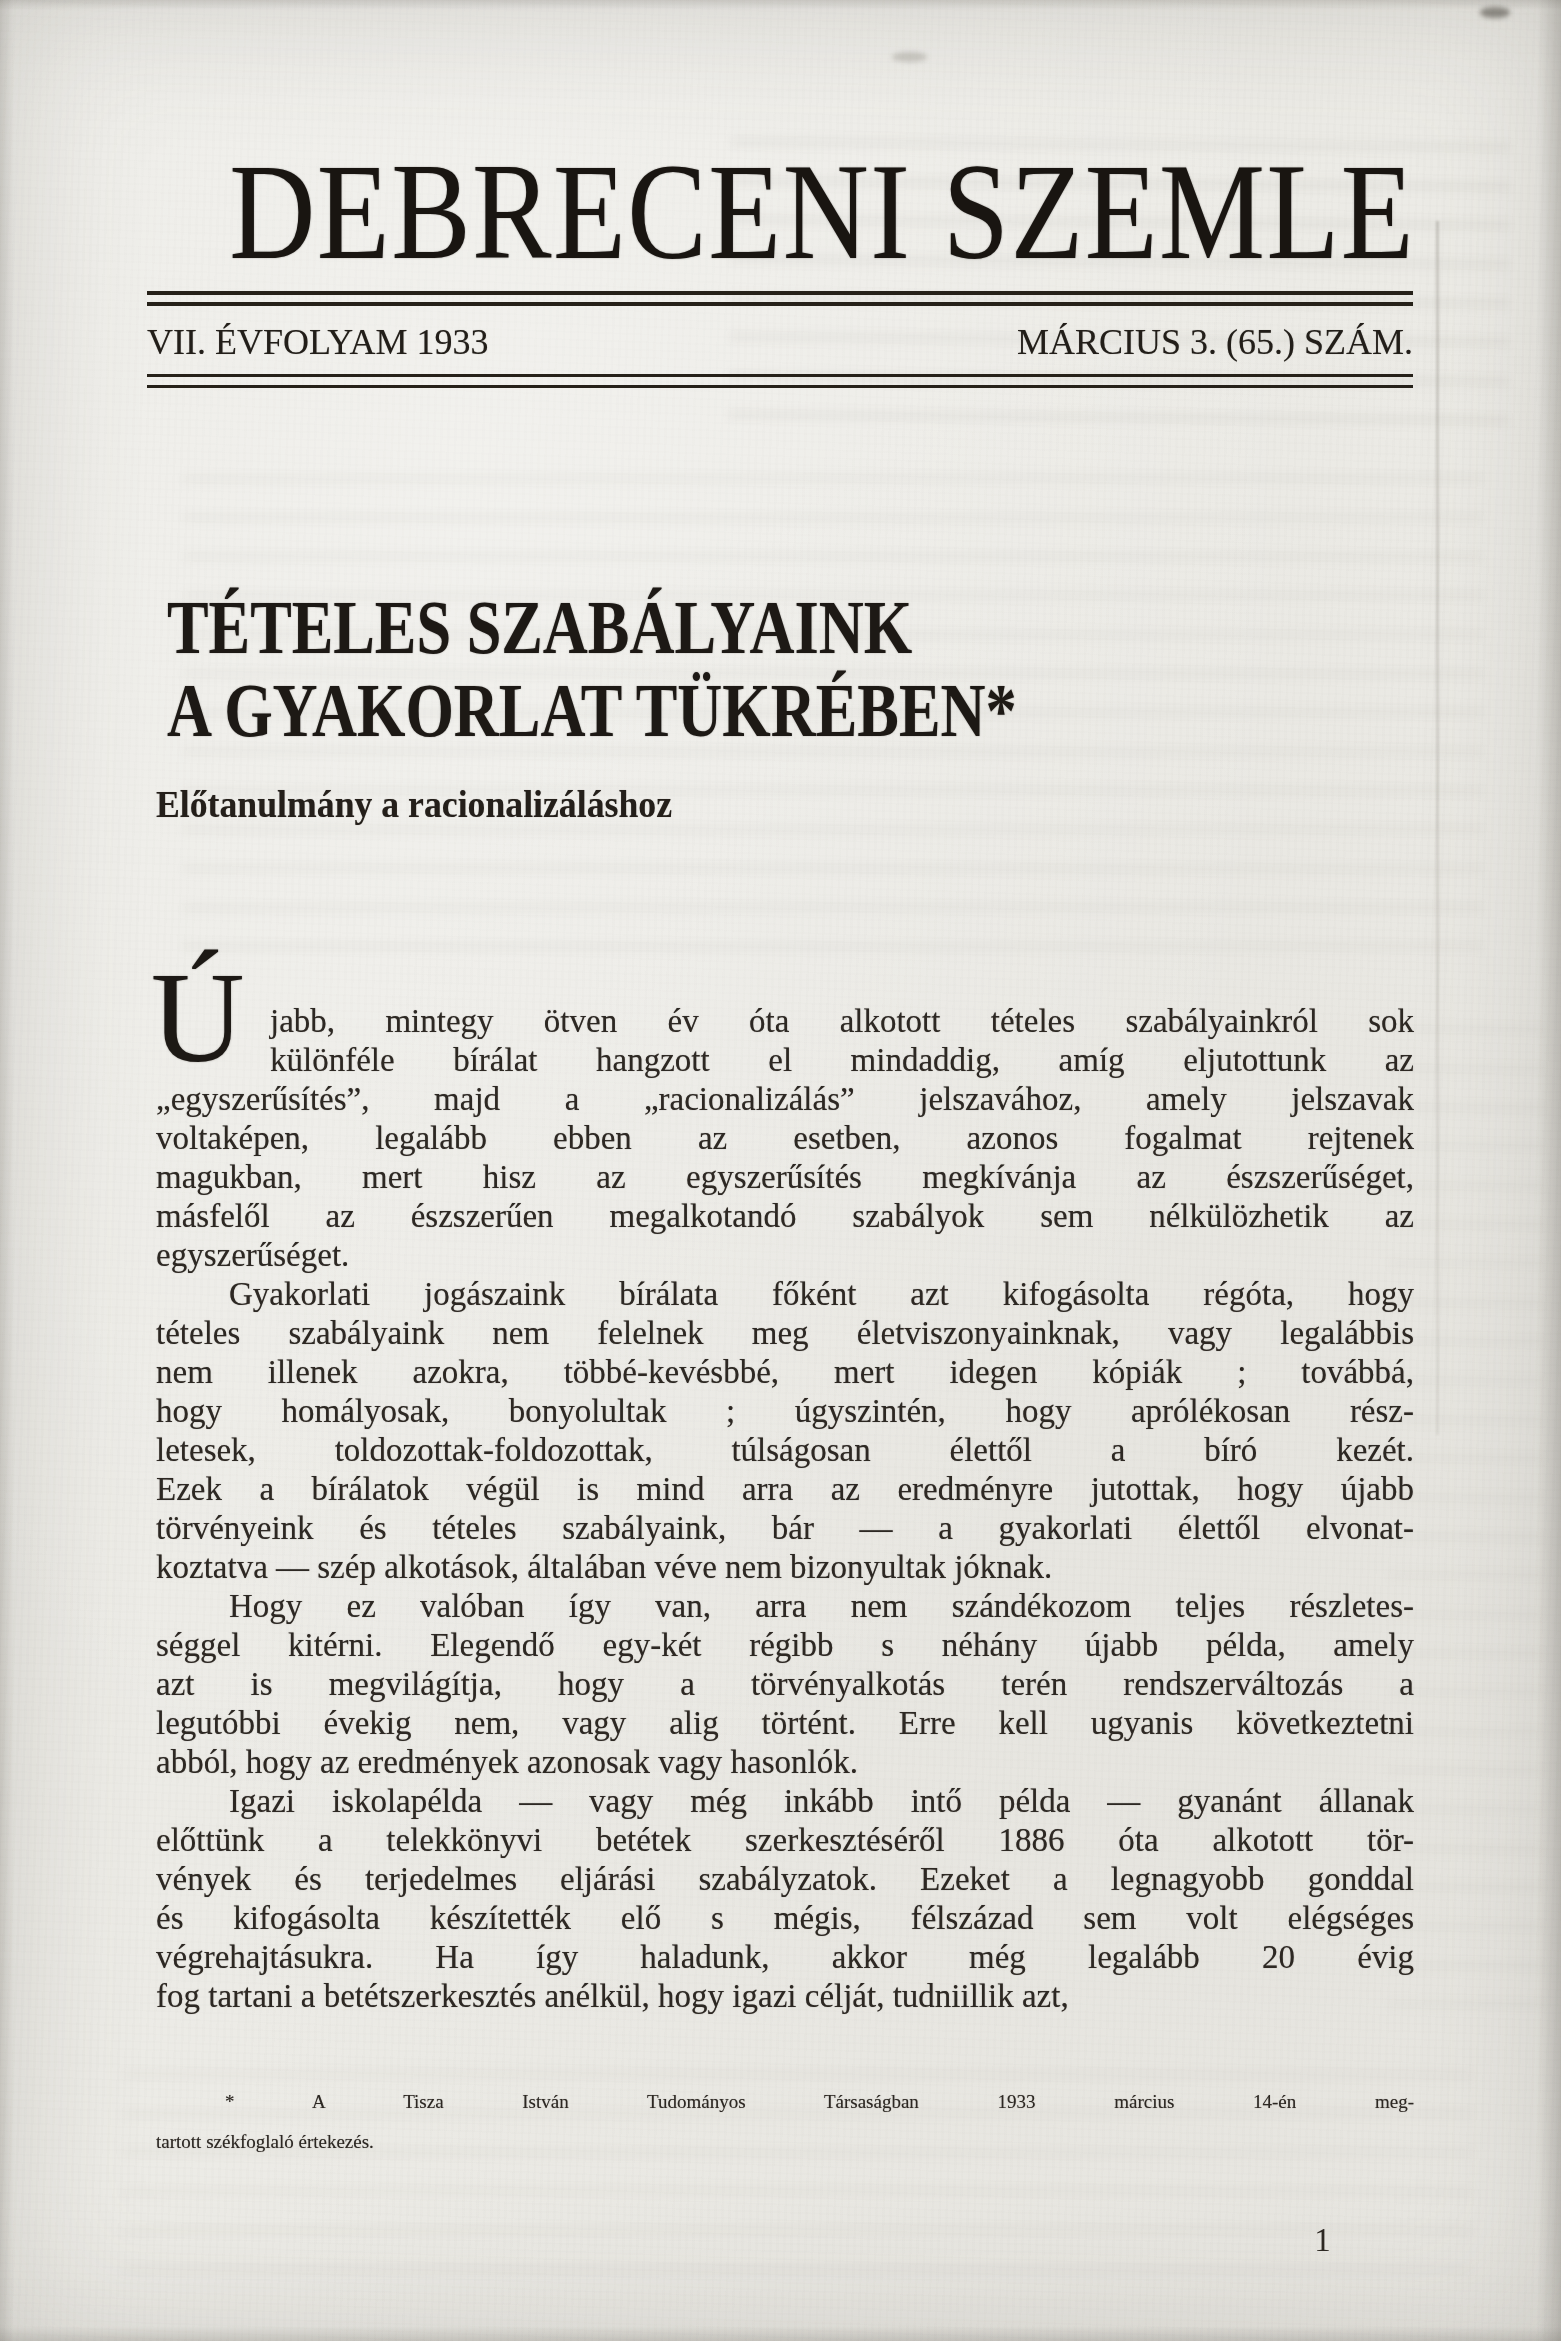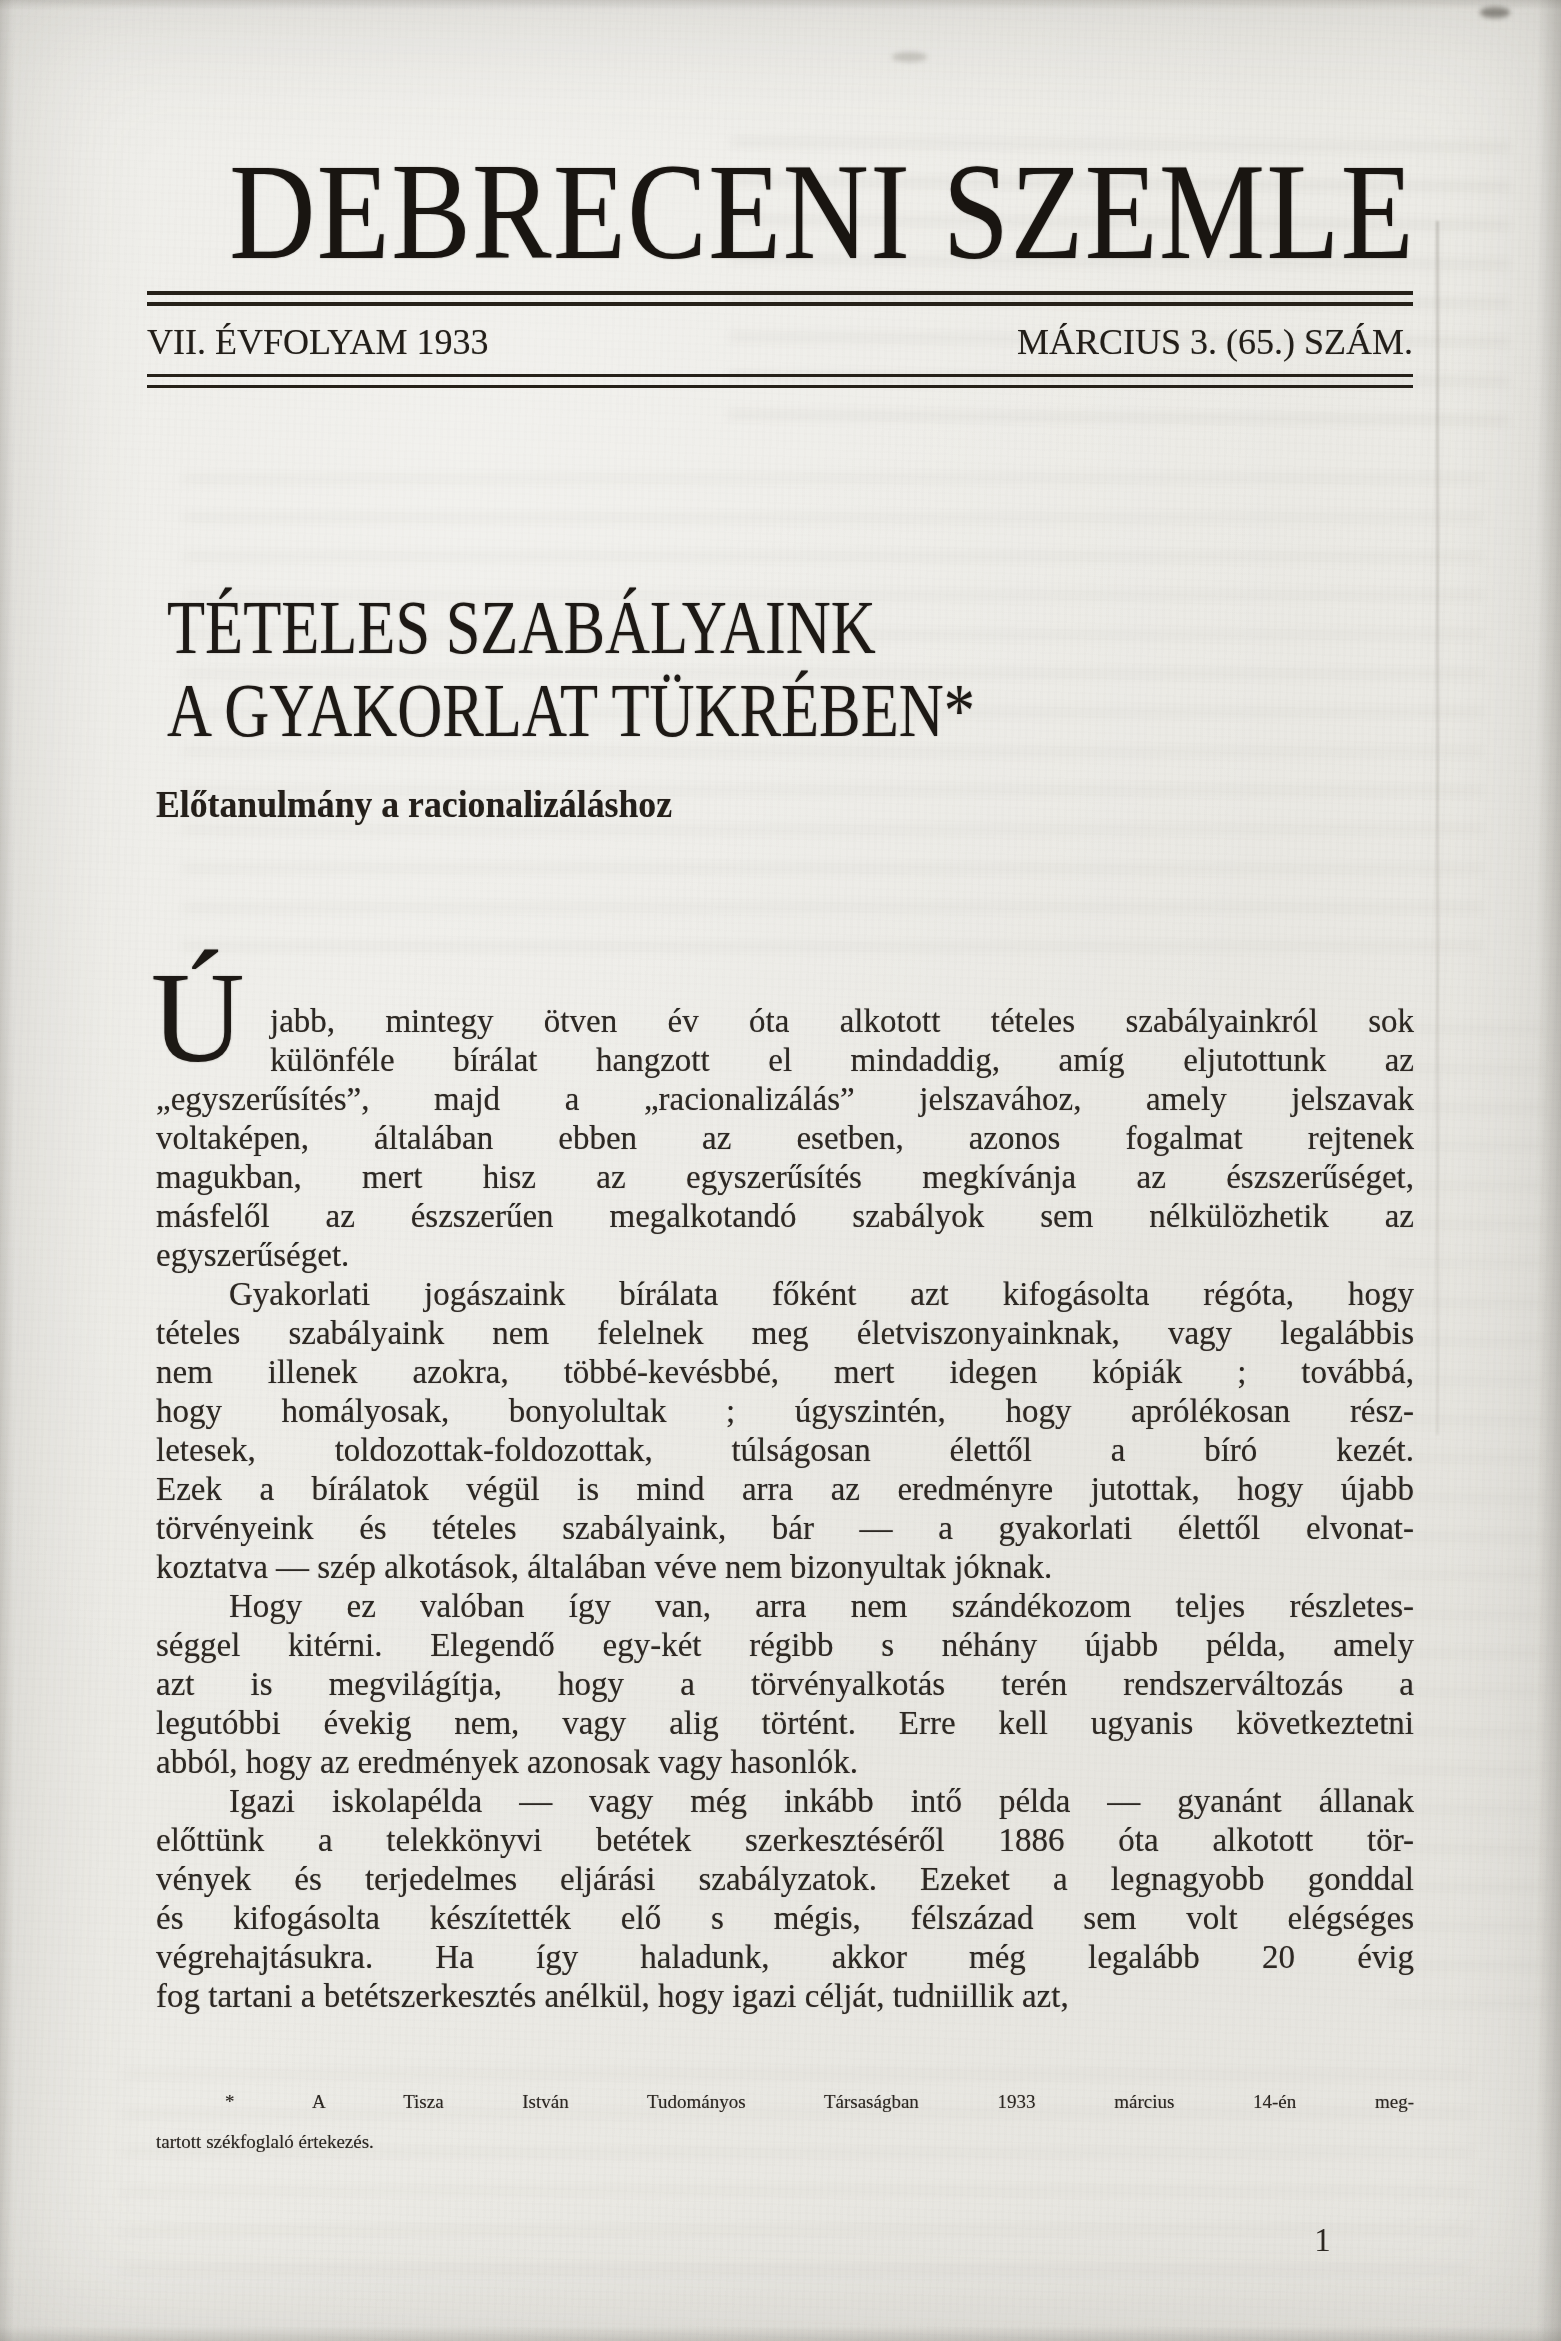"TÉTELES SZABÁLYAINK" .article-title { font-weight: 400 -> 700 }
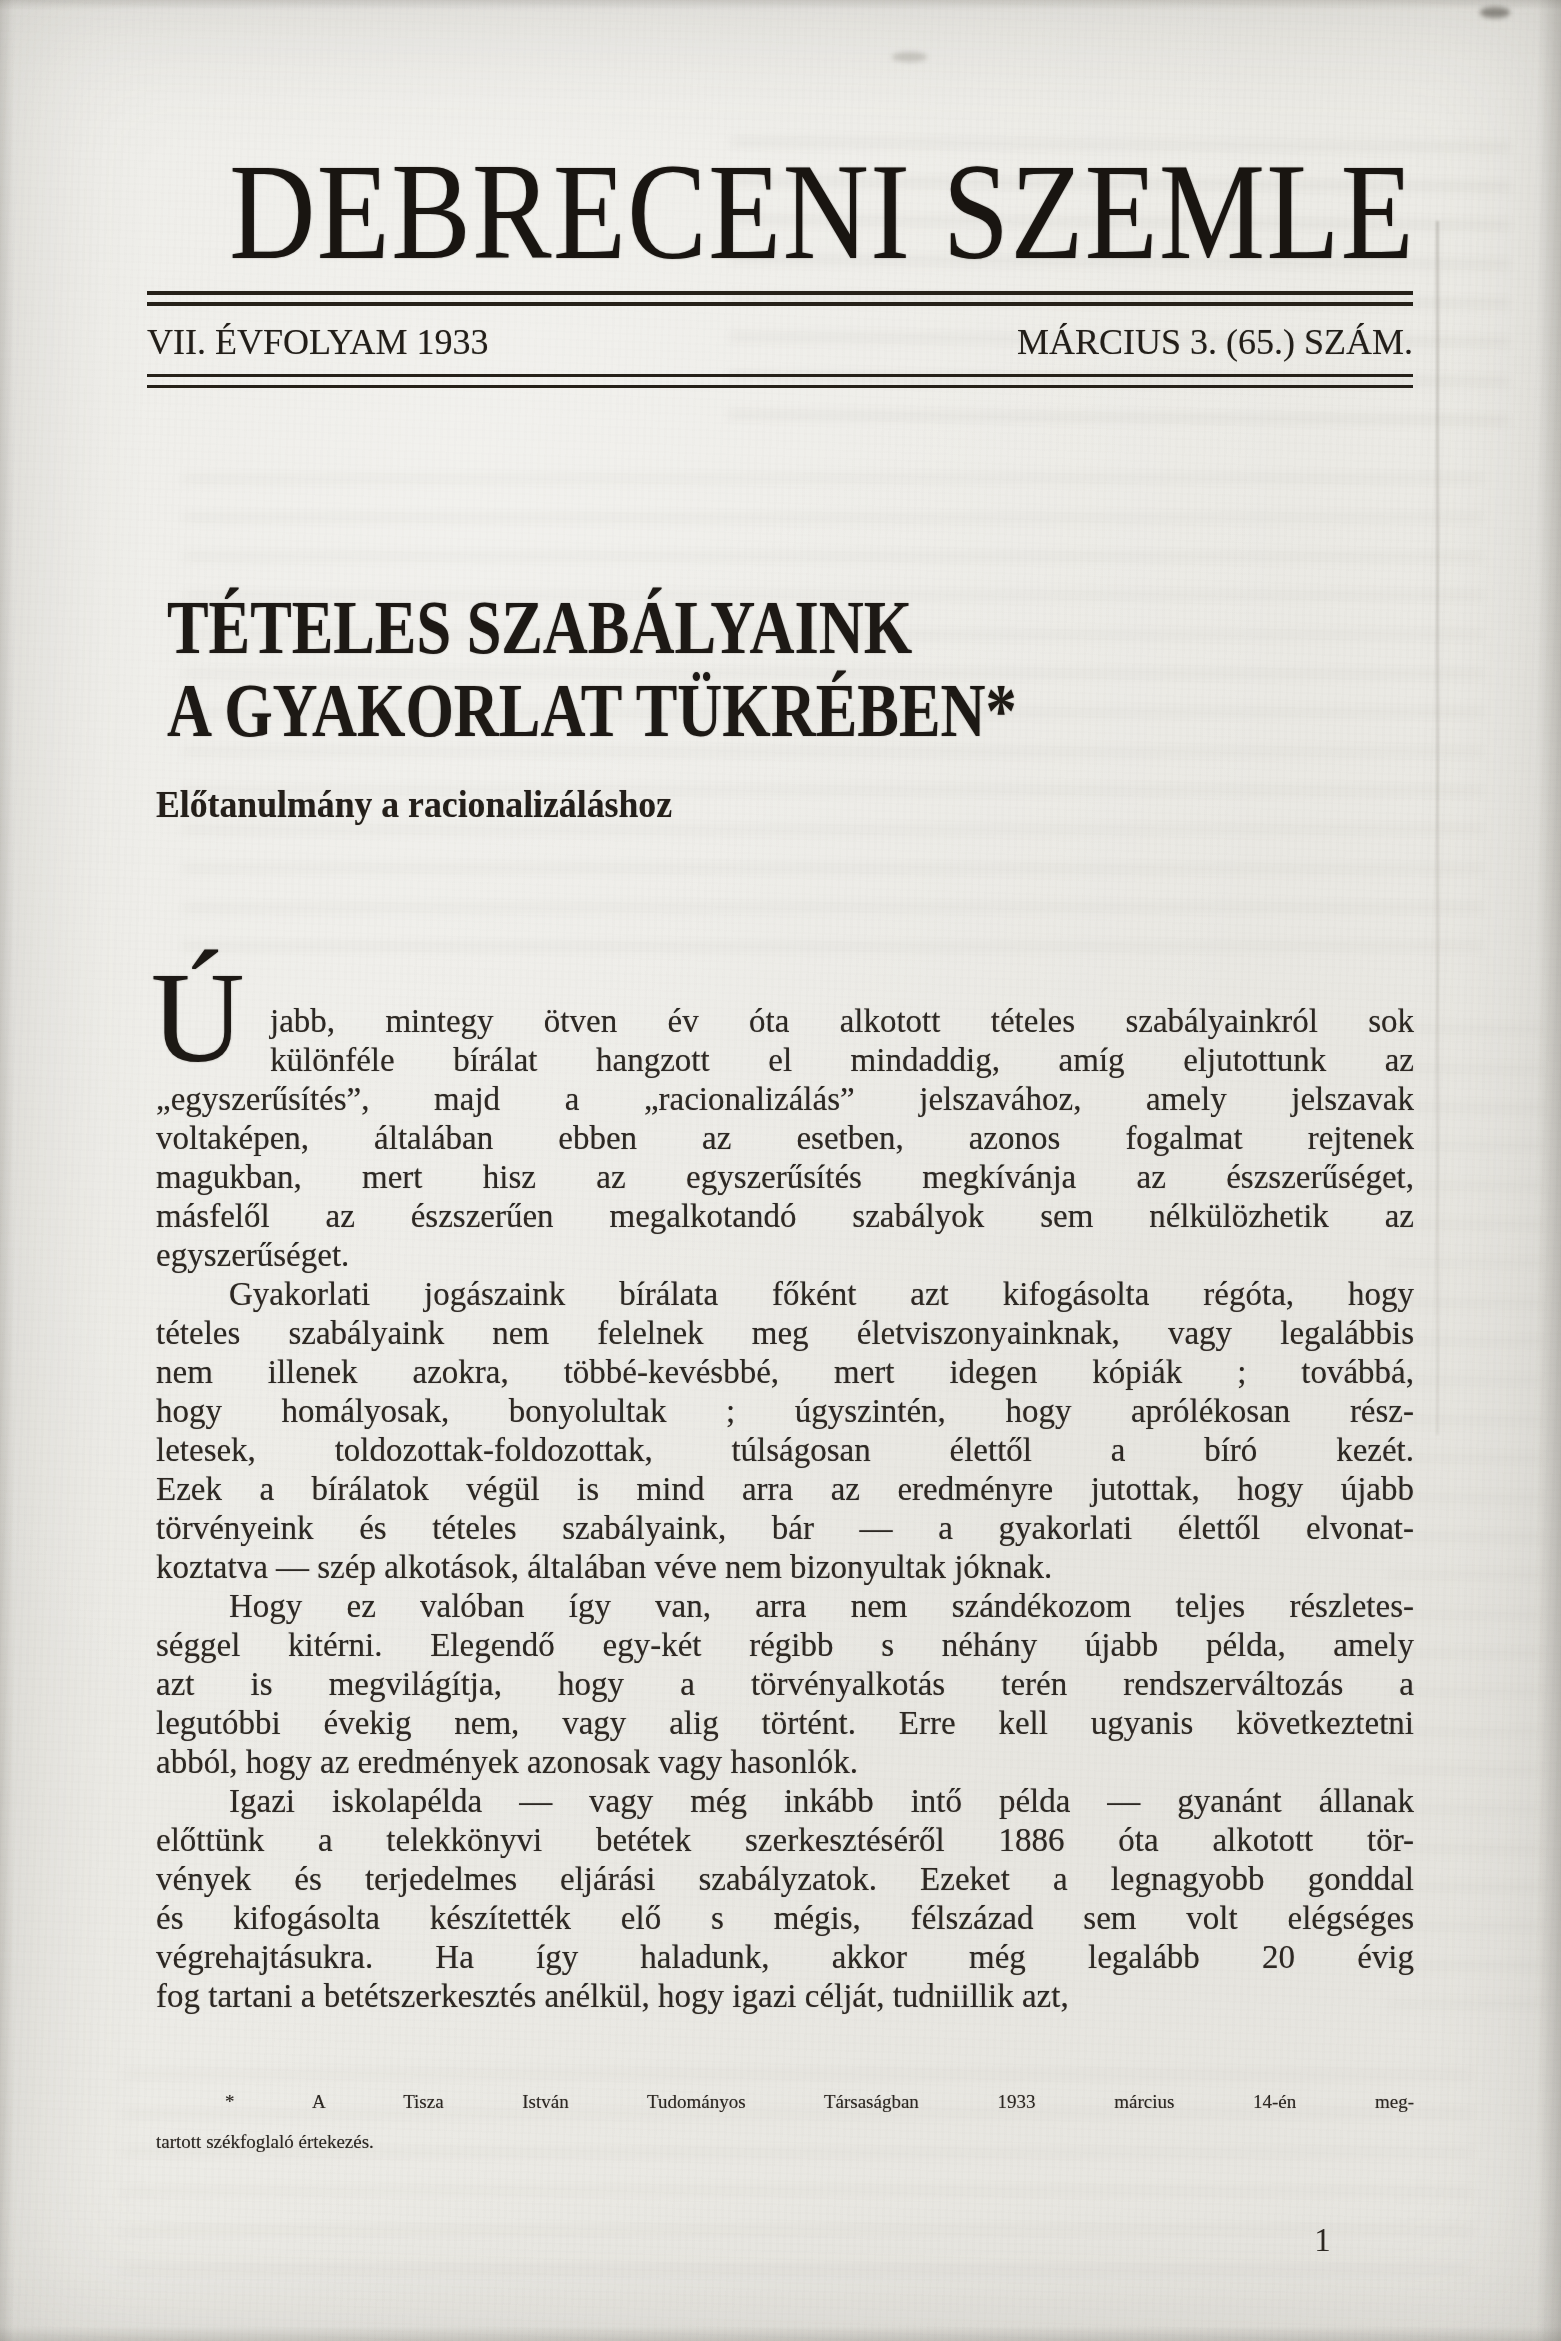"voltaképen, általában ebben az esetben," div.line { text: általában -> legalább }
